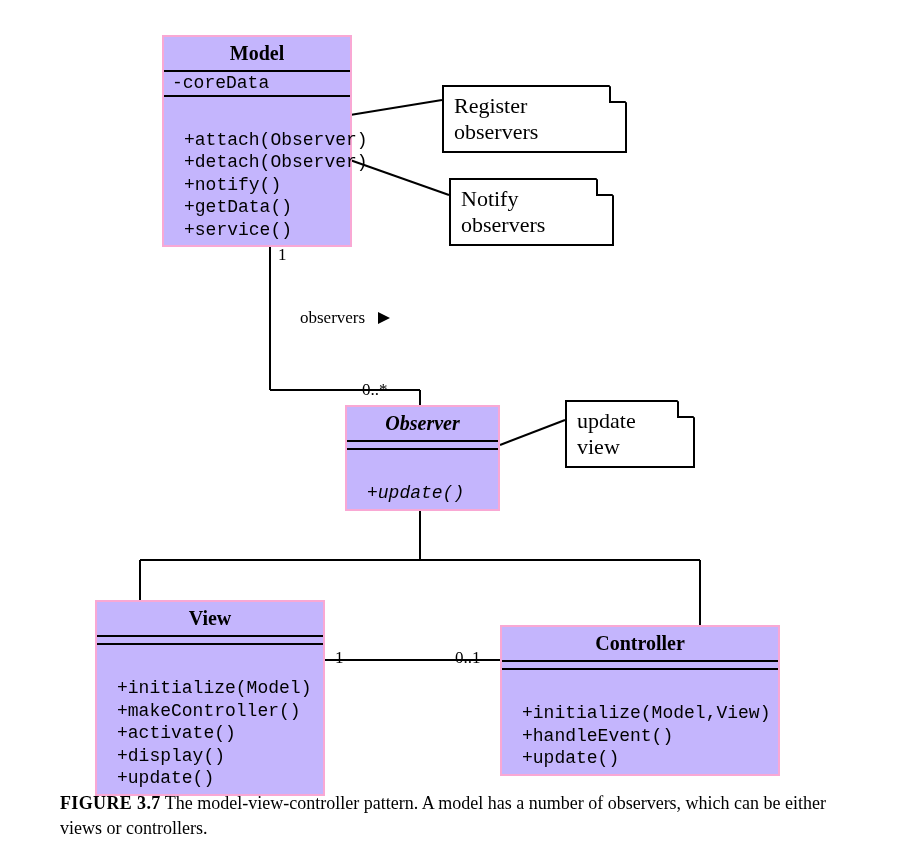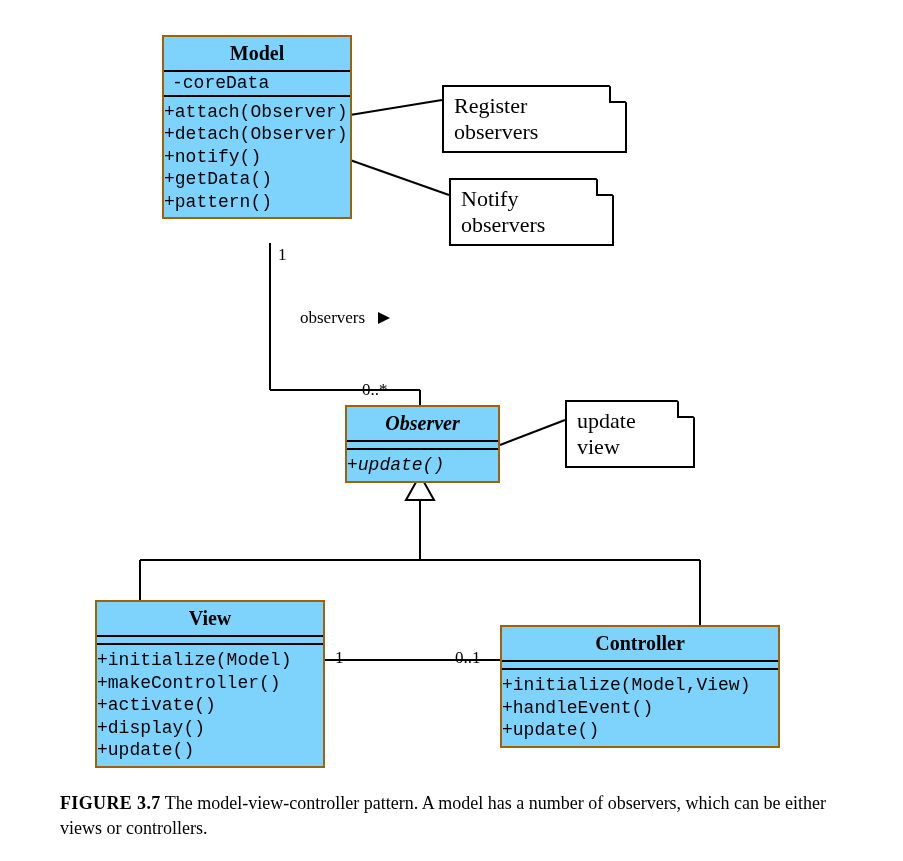"Model" .cls { background: #7dd3fc -> #c4b5fd; border: 2px solid #a16207 -> 2px solid #f9a8d4 }
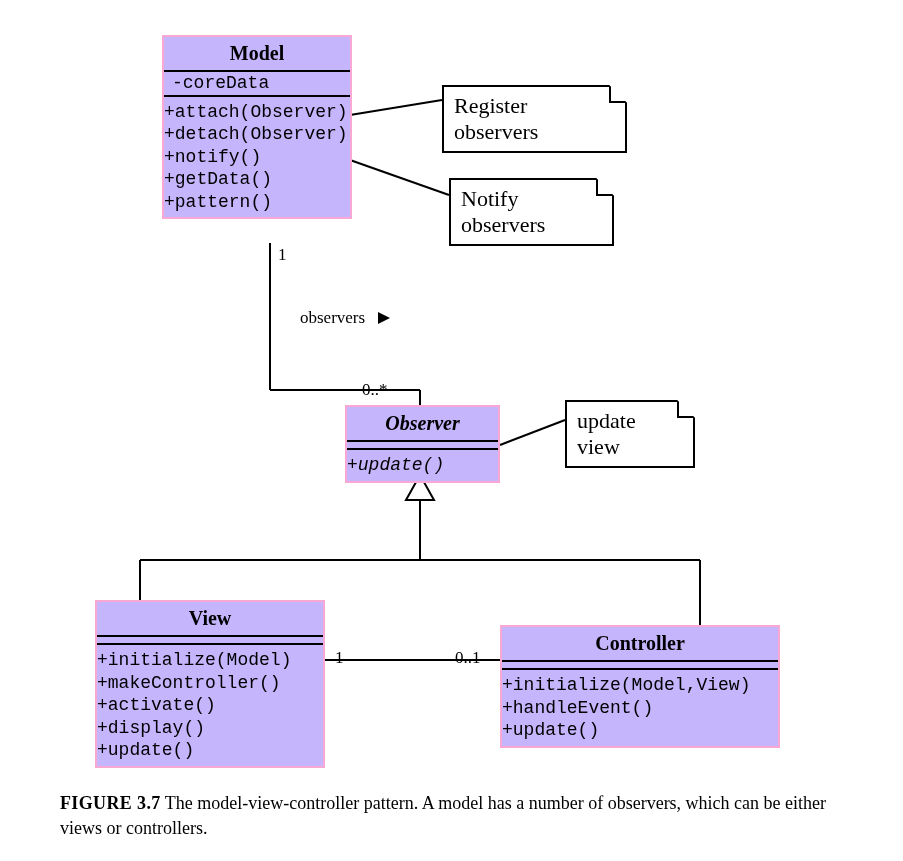"+attach(Observer)" .cls .ops { margin-top: none -> 28px; padding: 4px 0 -> 4px 20px }
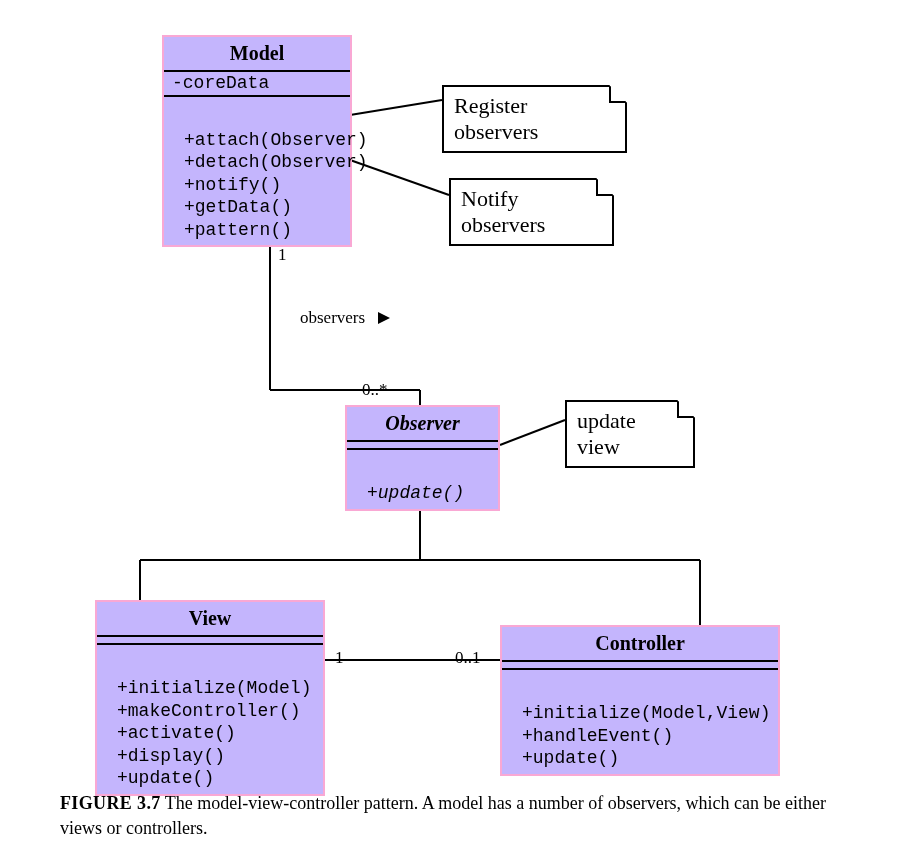"+pattern()" div { text: +pattern -> +service }
